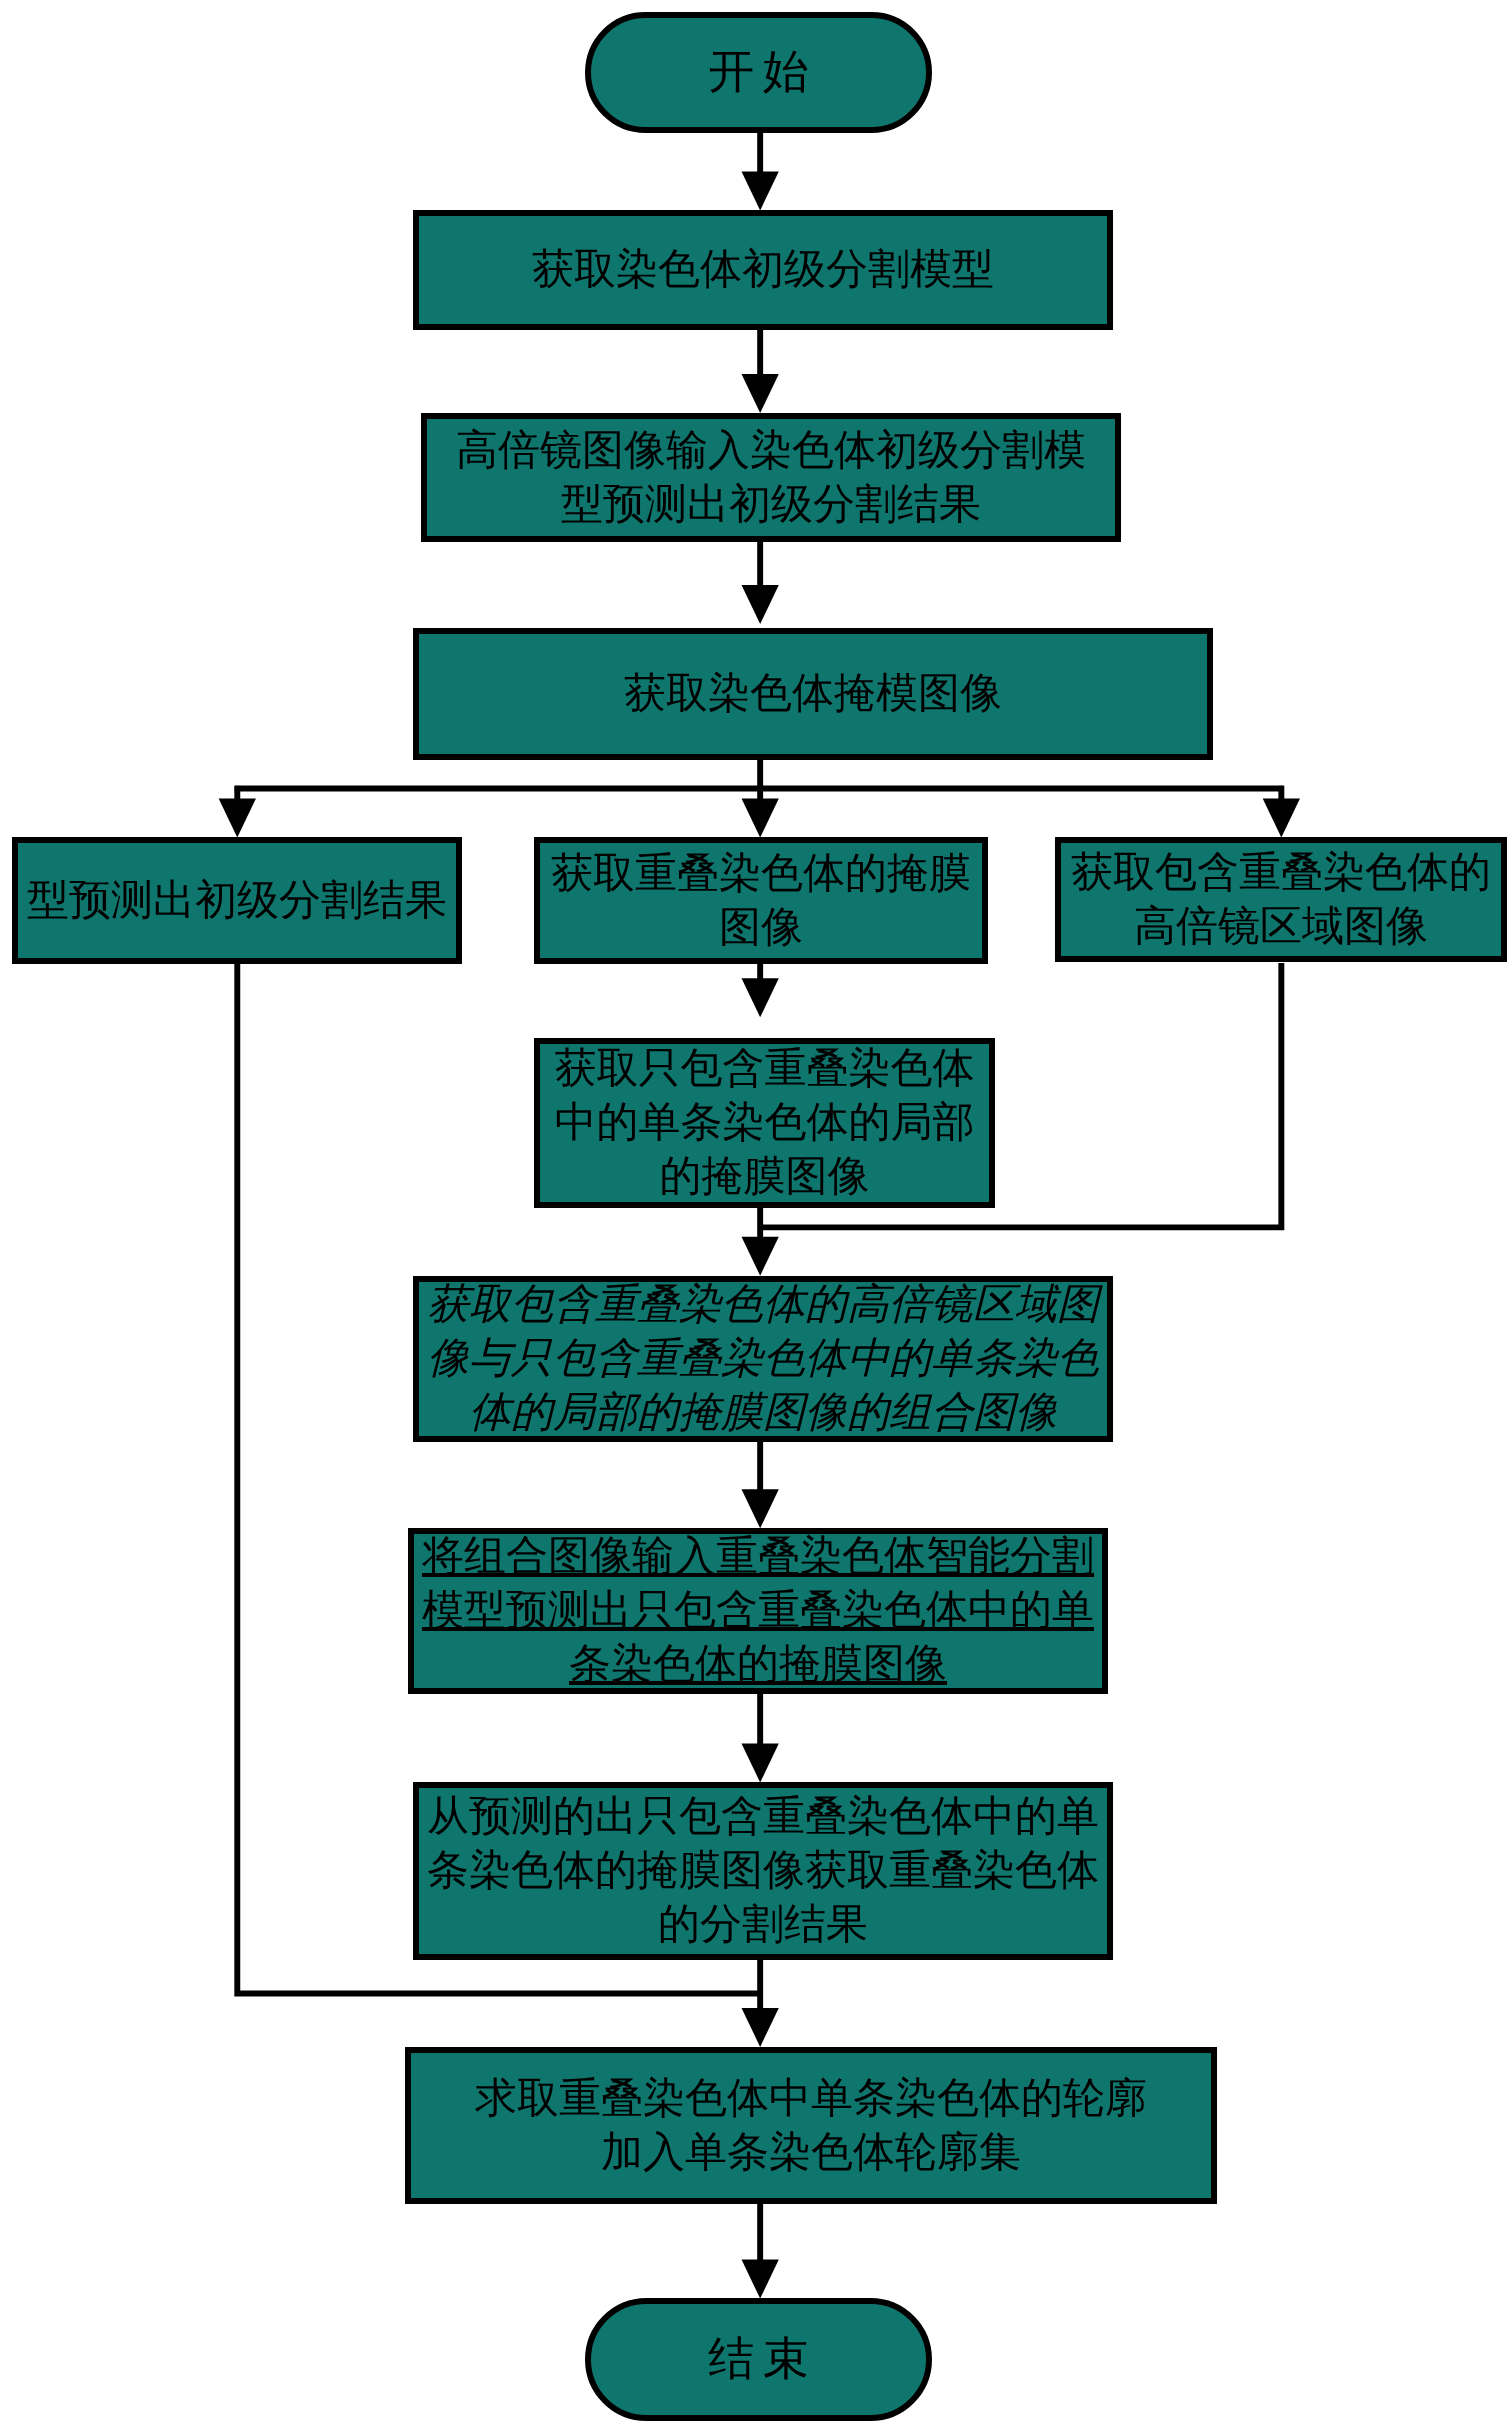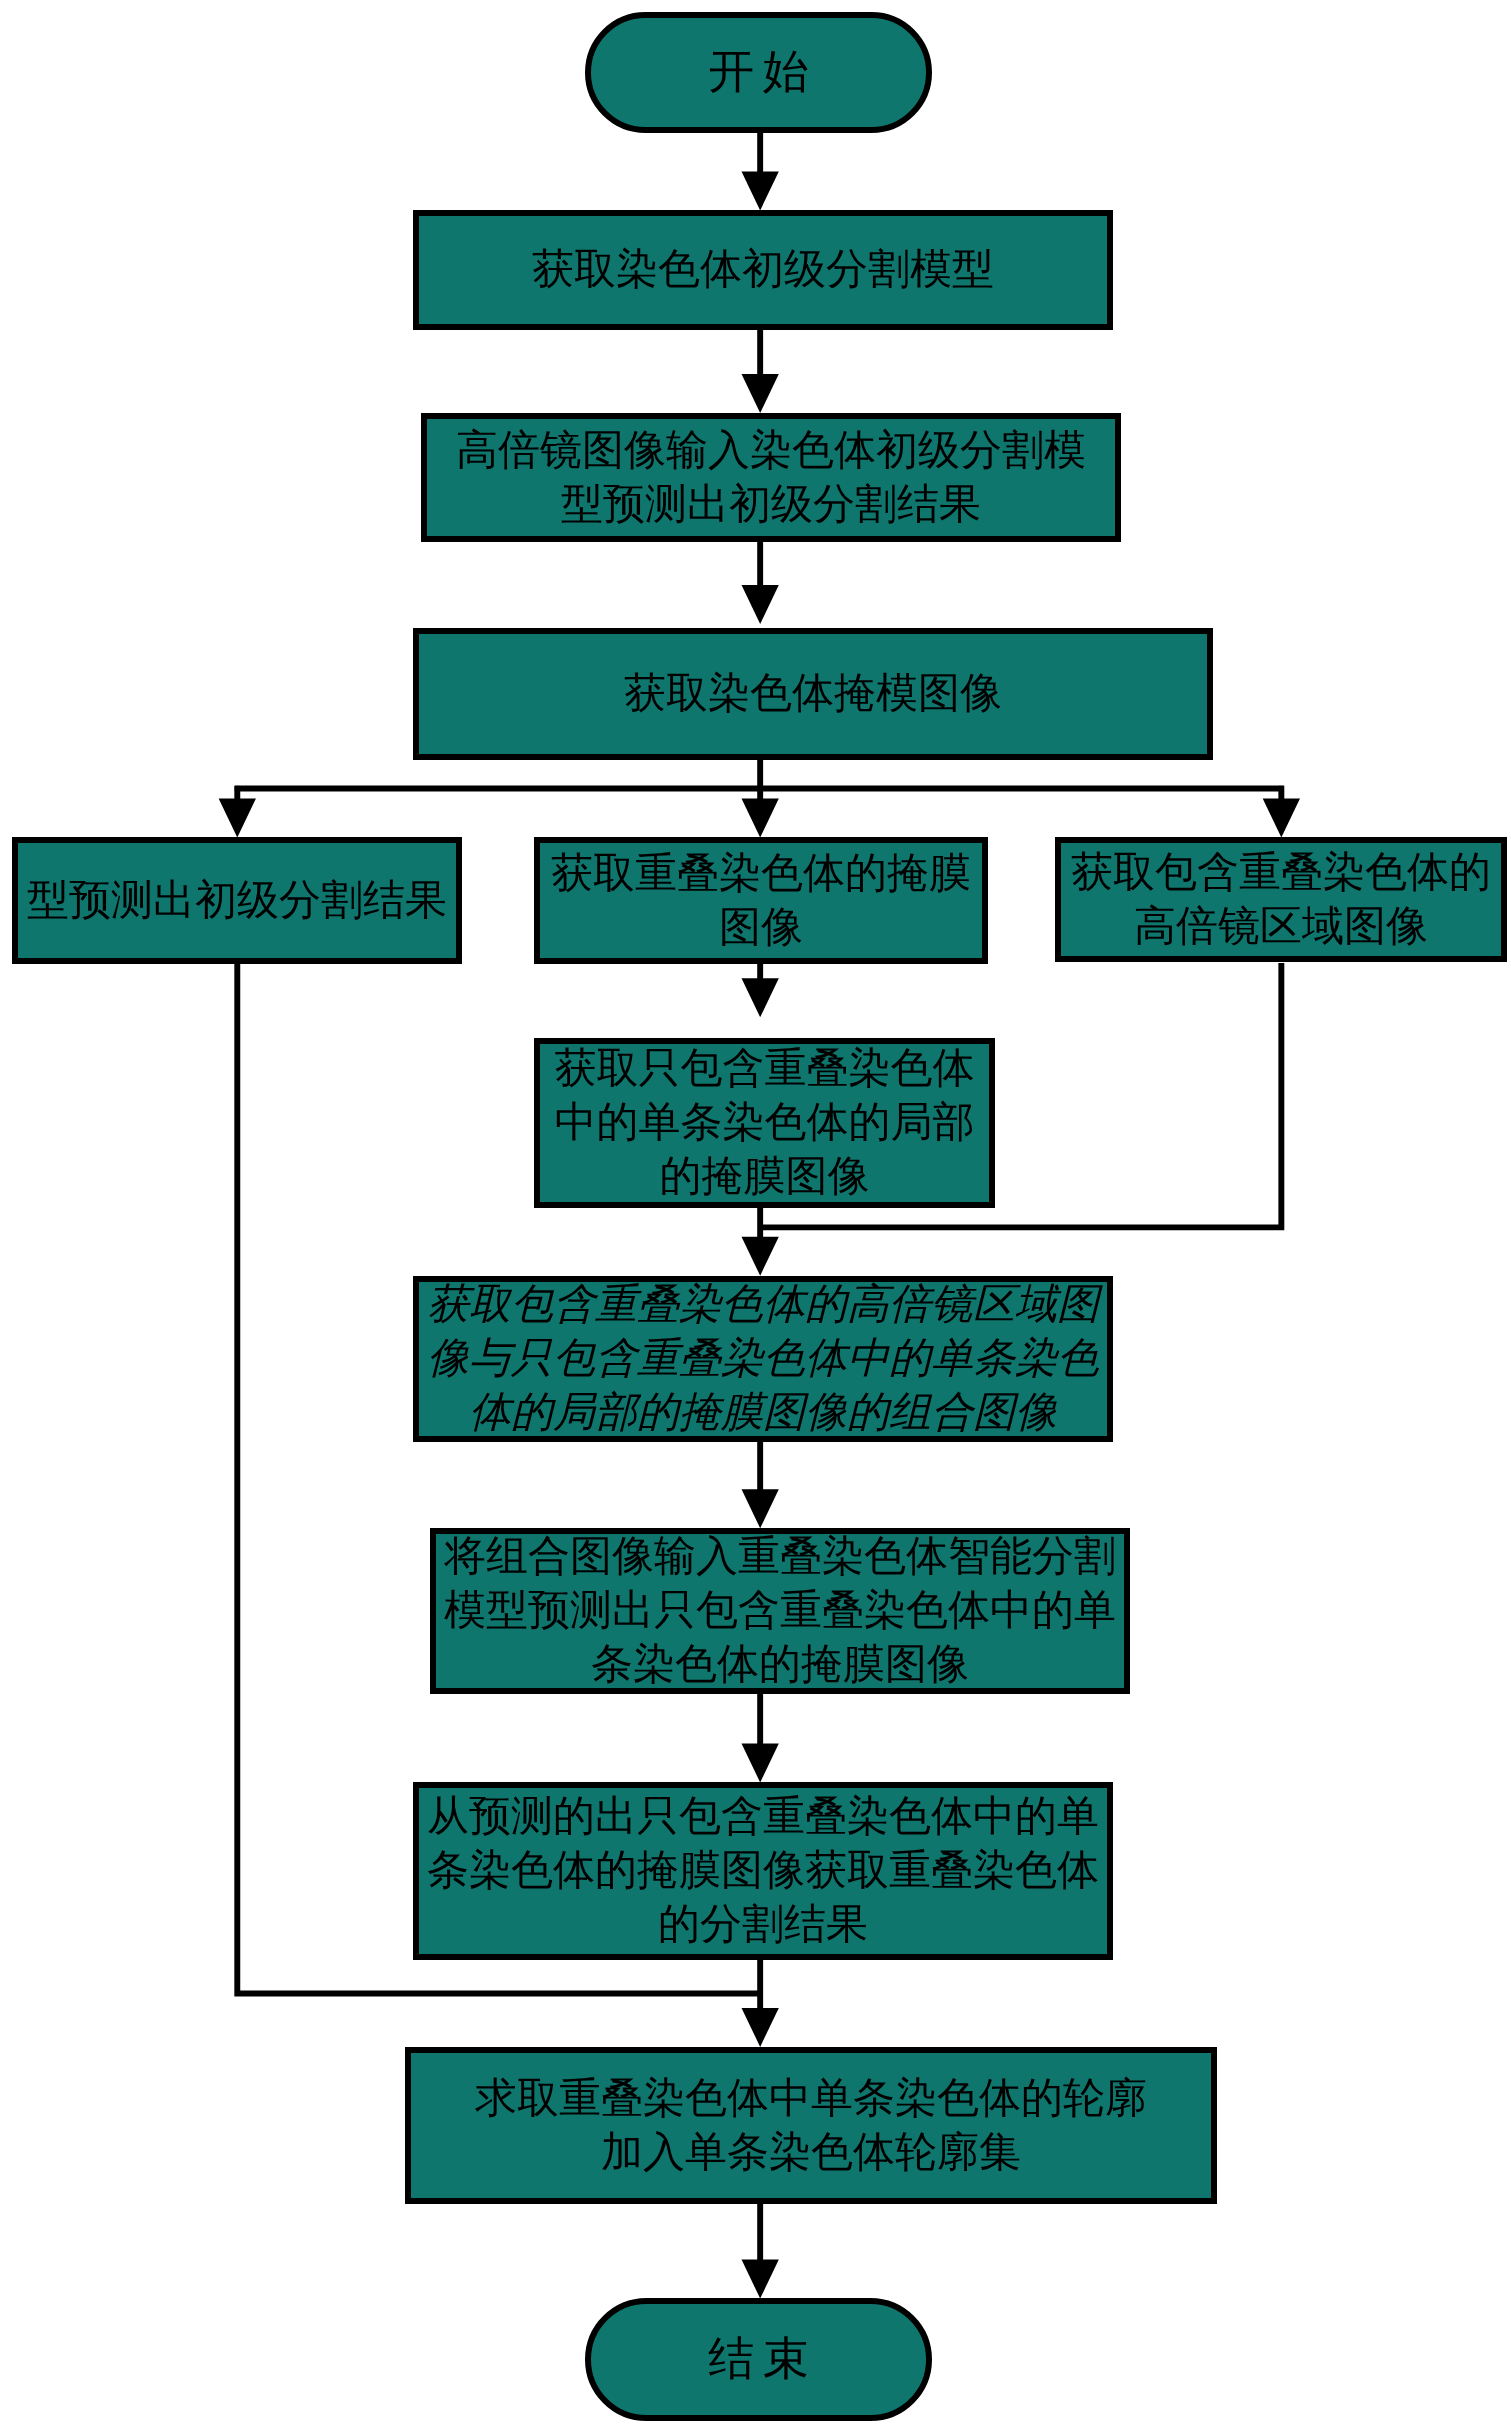"将组合图像输入重叠染色体智能分割" div.node { left: 430px -> 408px; text-decoration: none -> underline }
